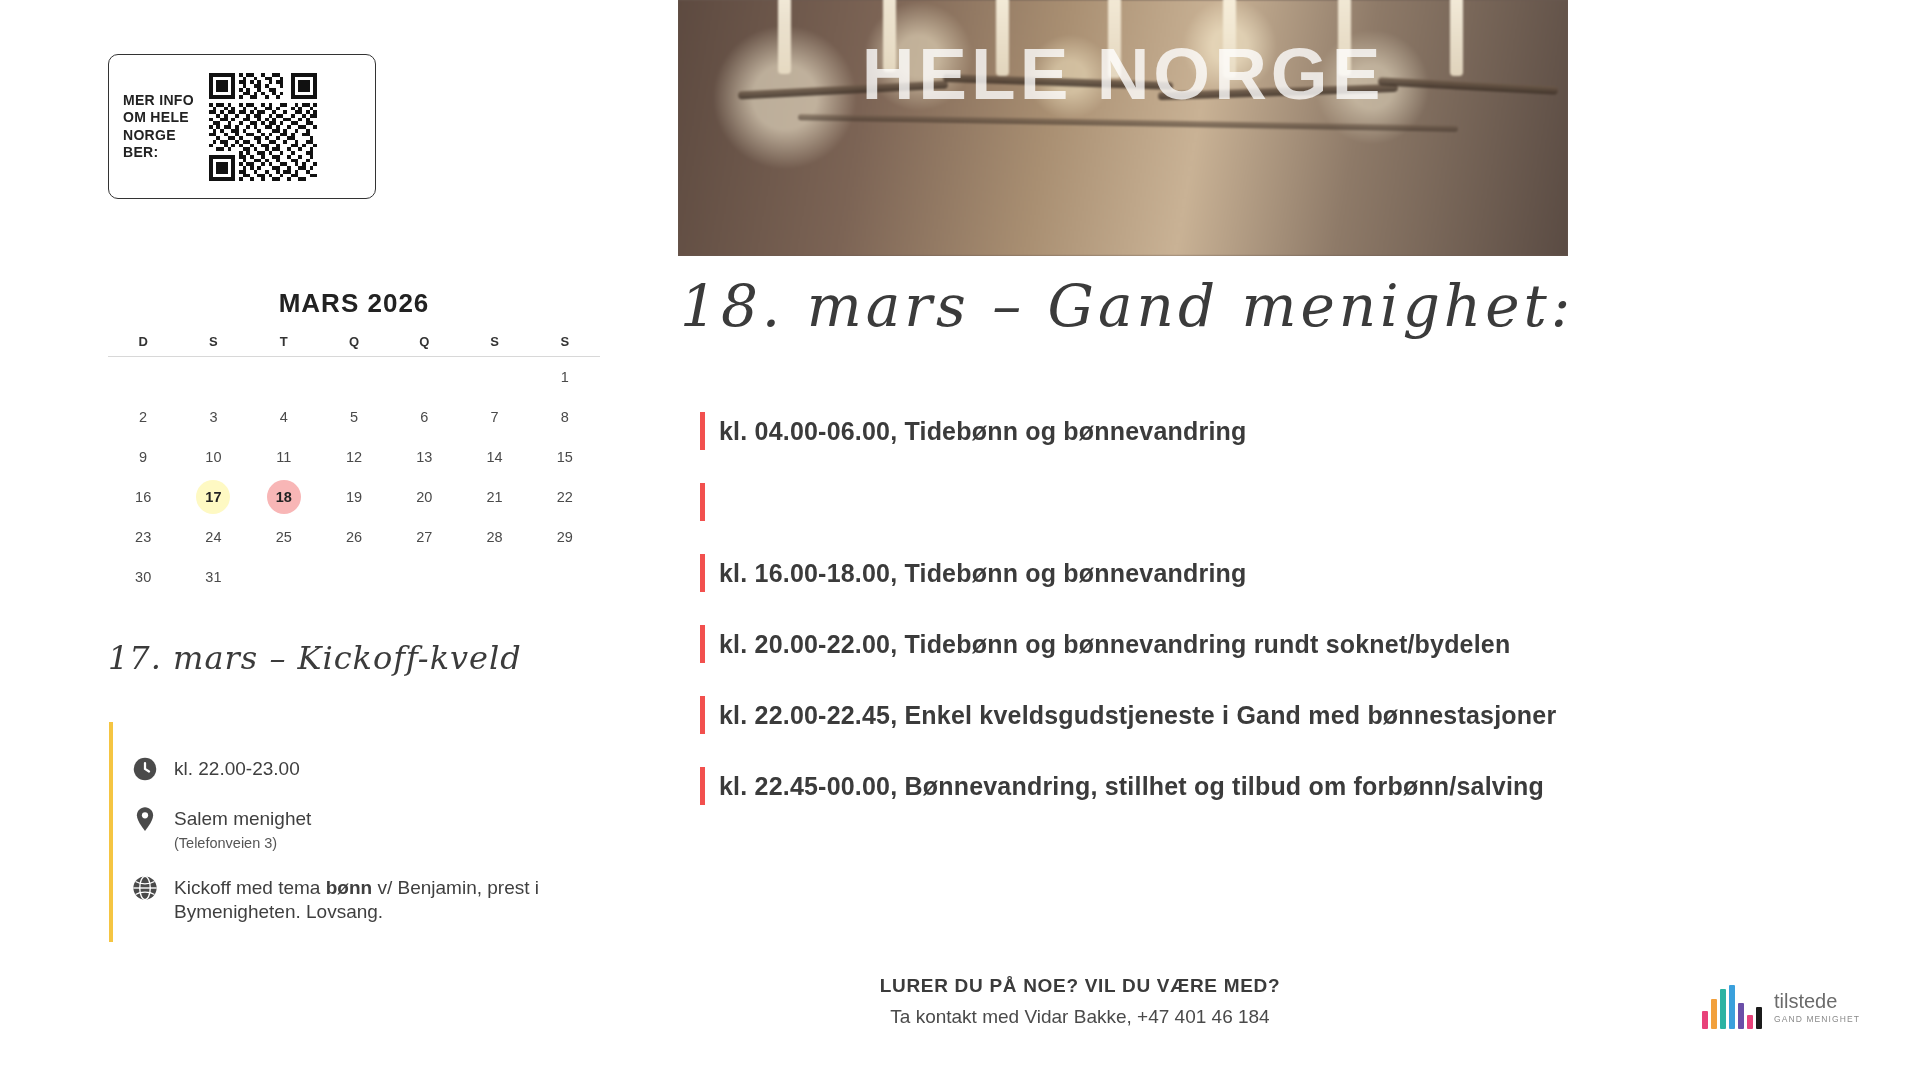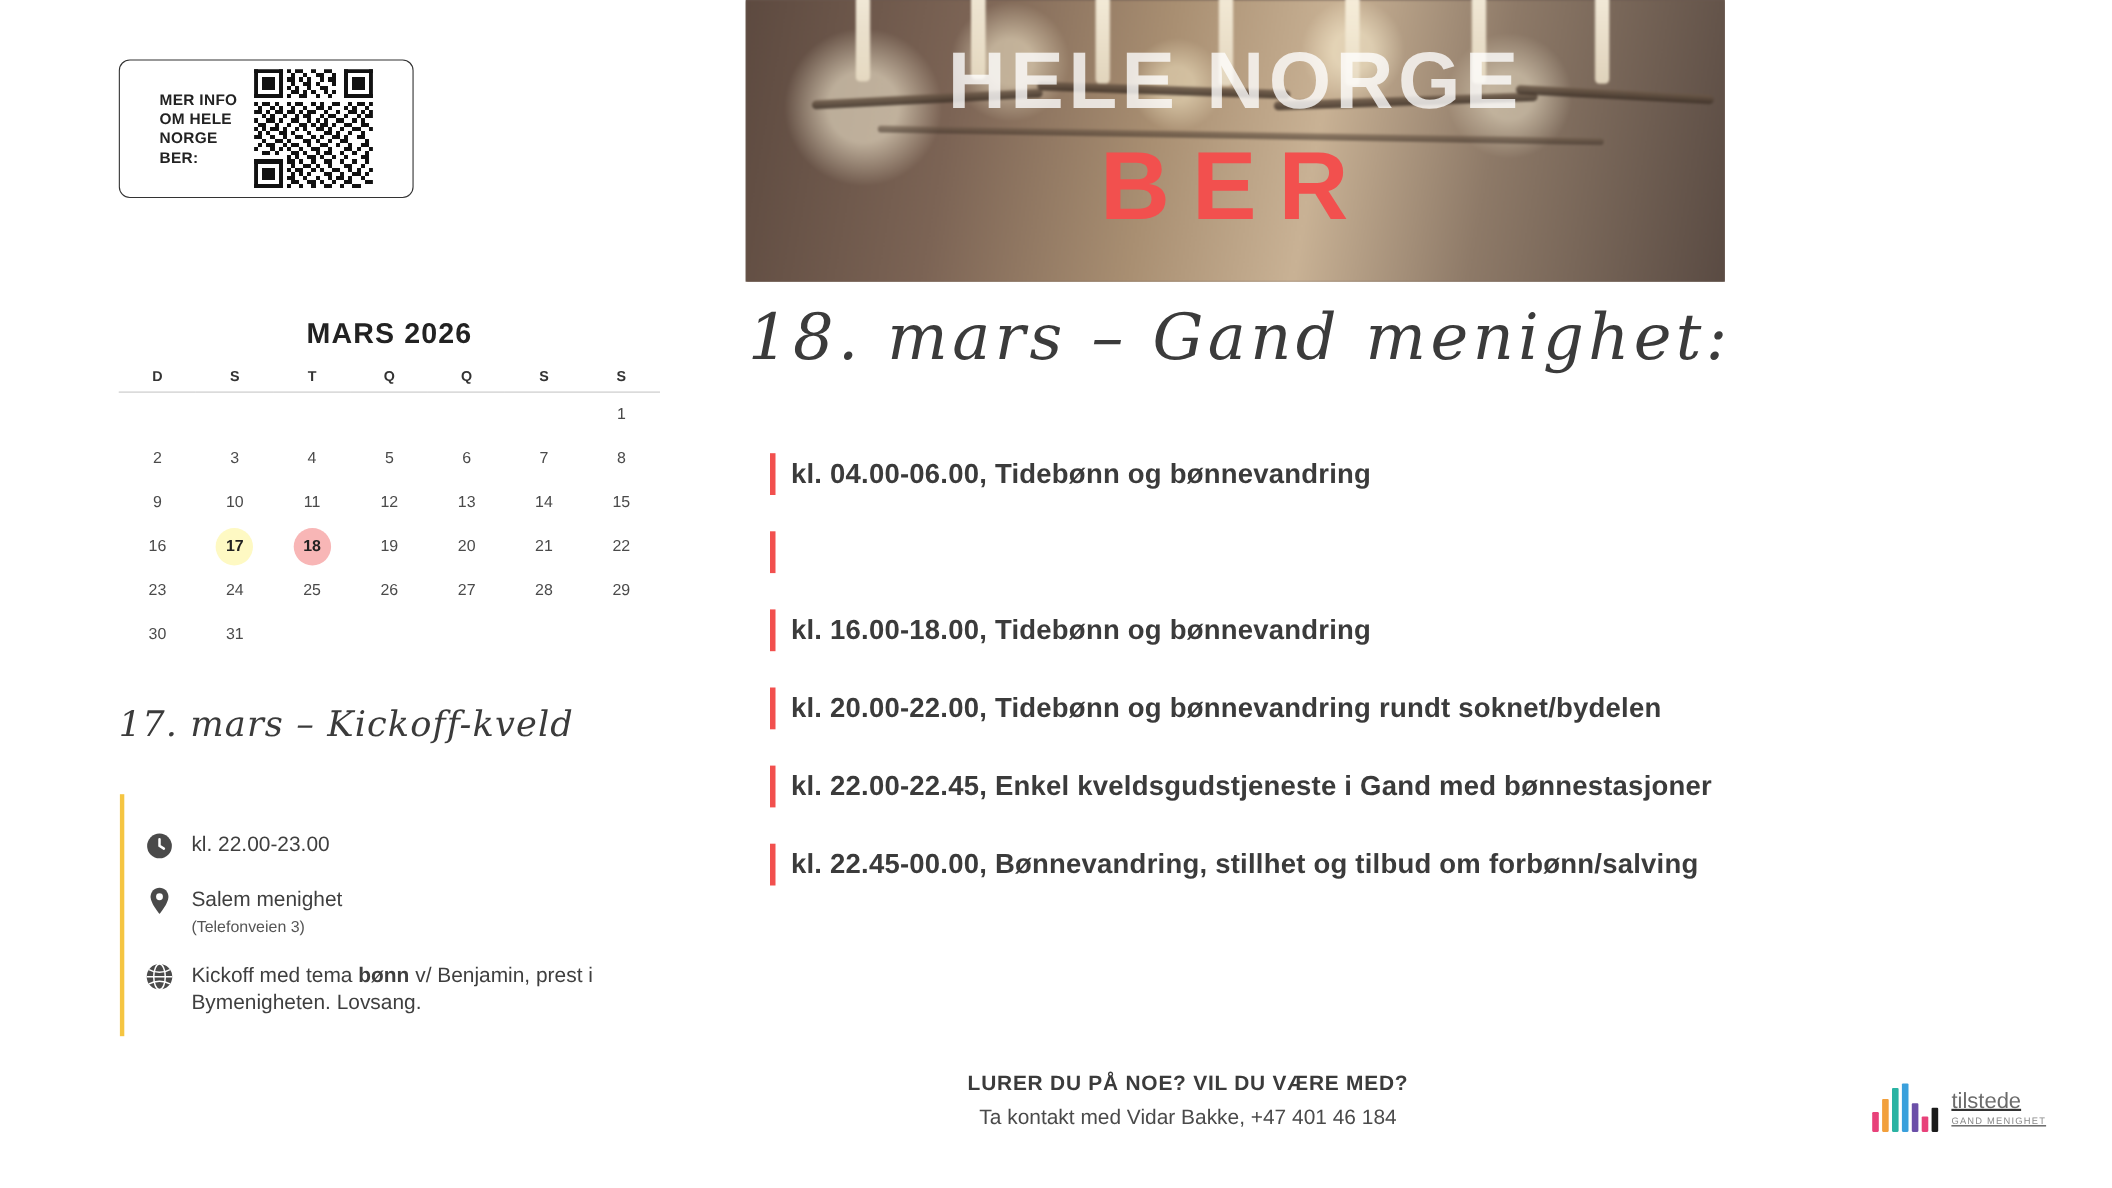"MER INFO OM HELE NORGE" #qr-box { height: 126px -> 145px; justify-content: center -> none }
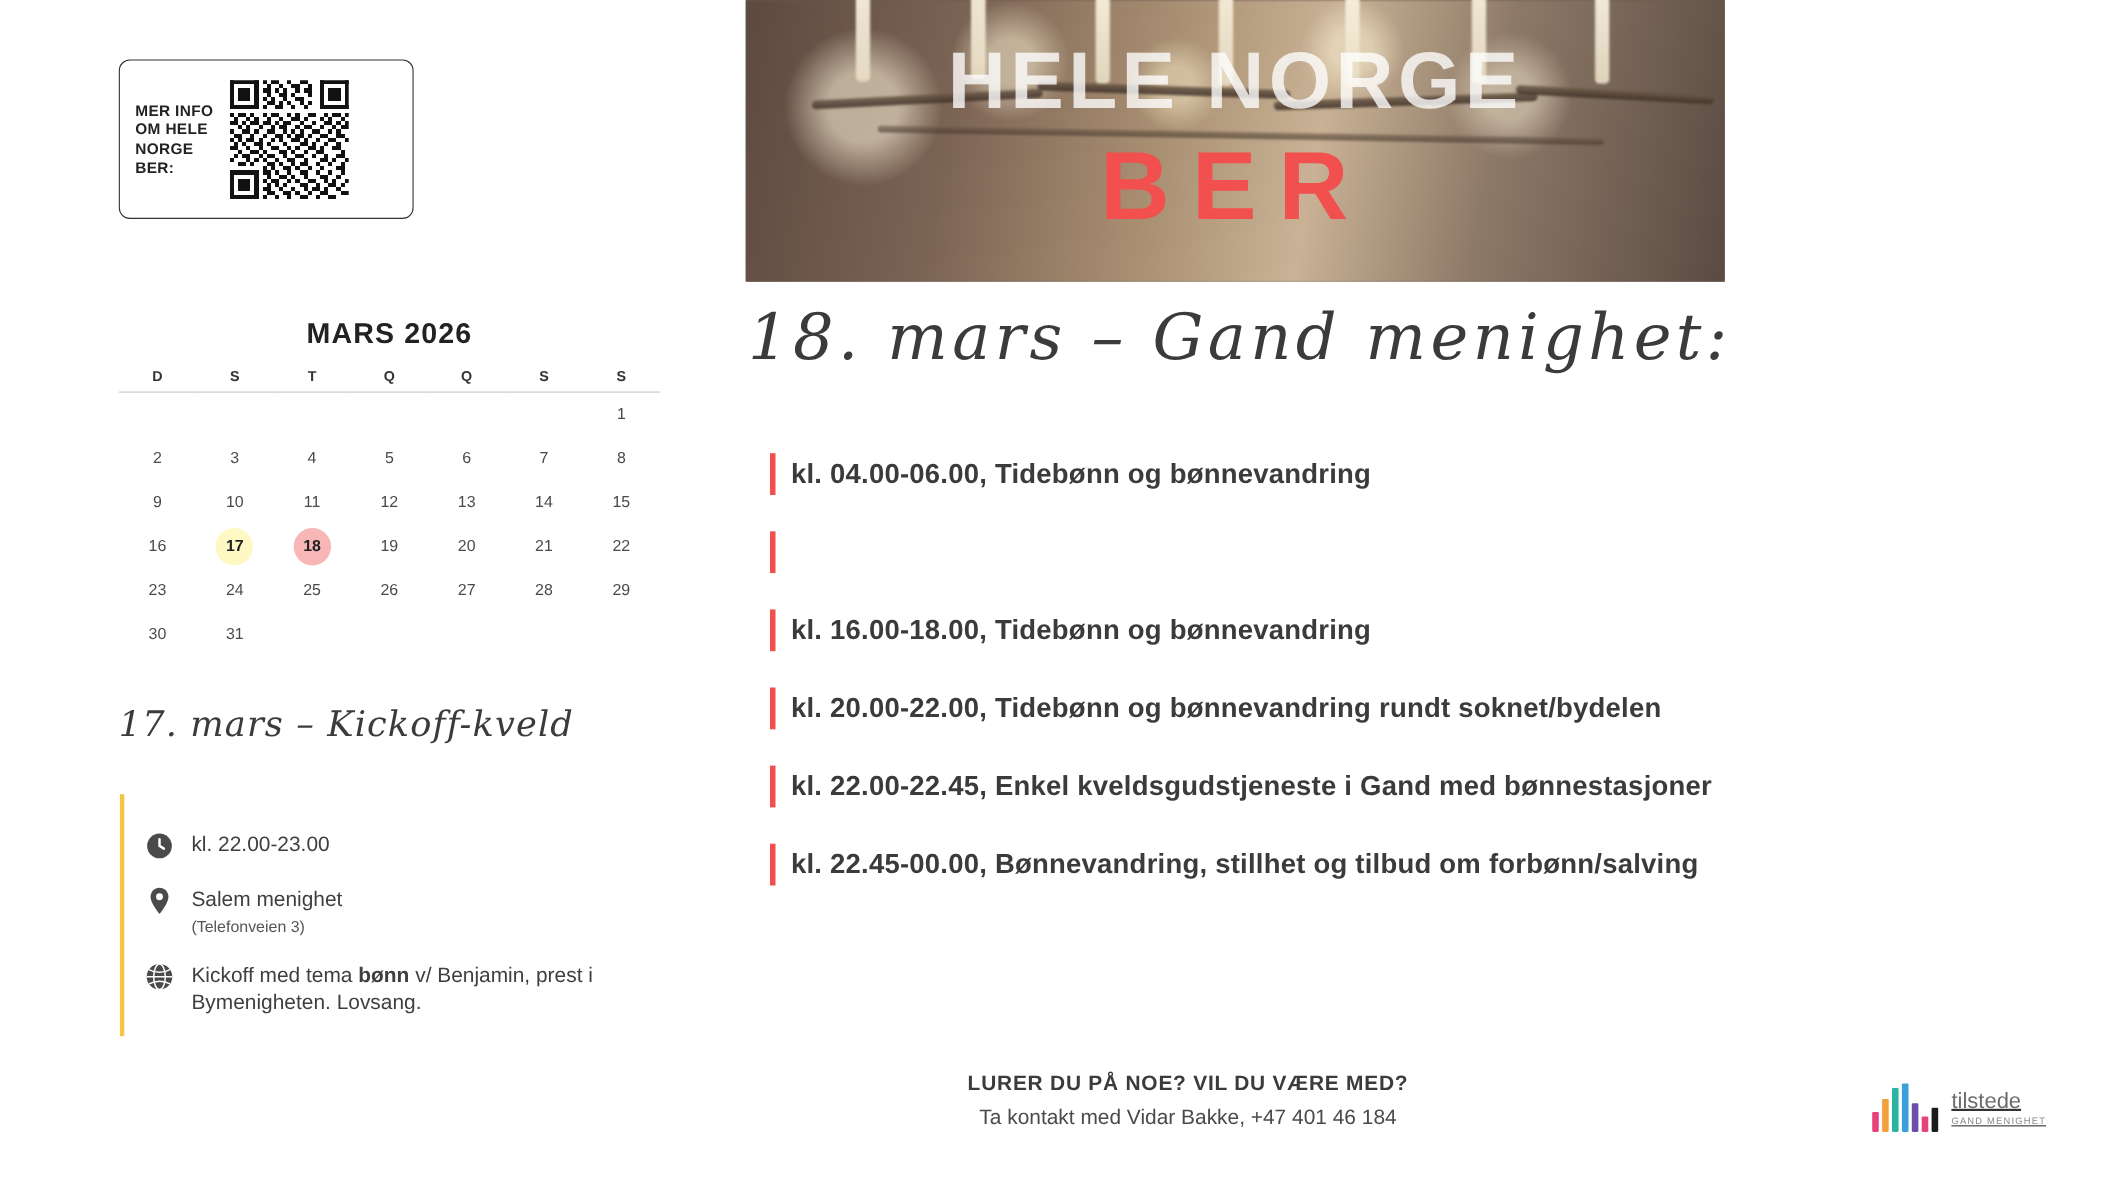"BER" div { html: <div>BER</div> -> none }
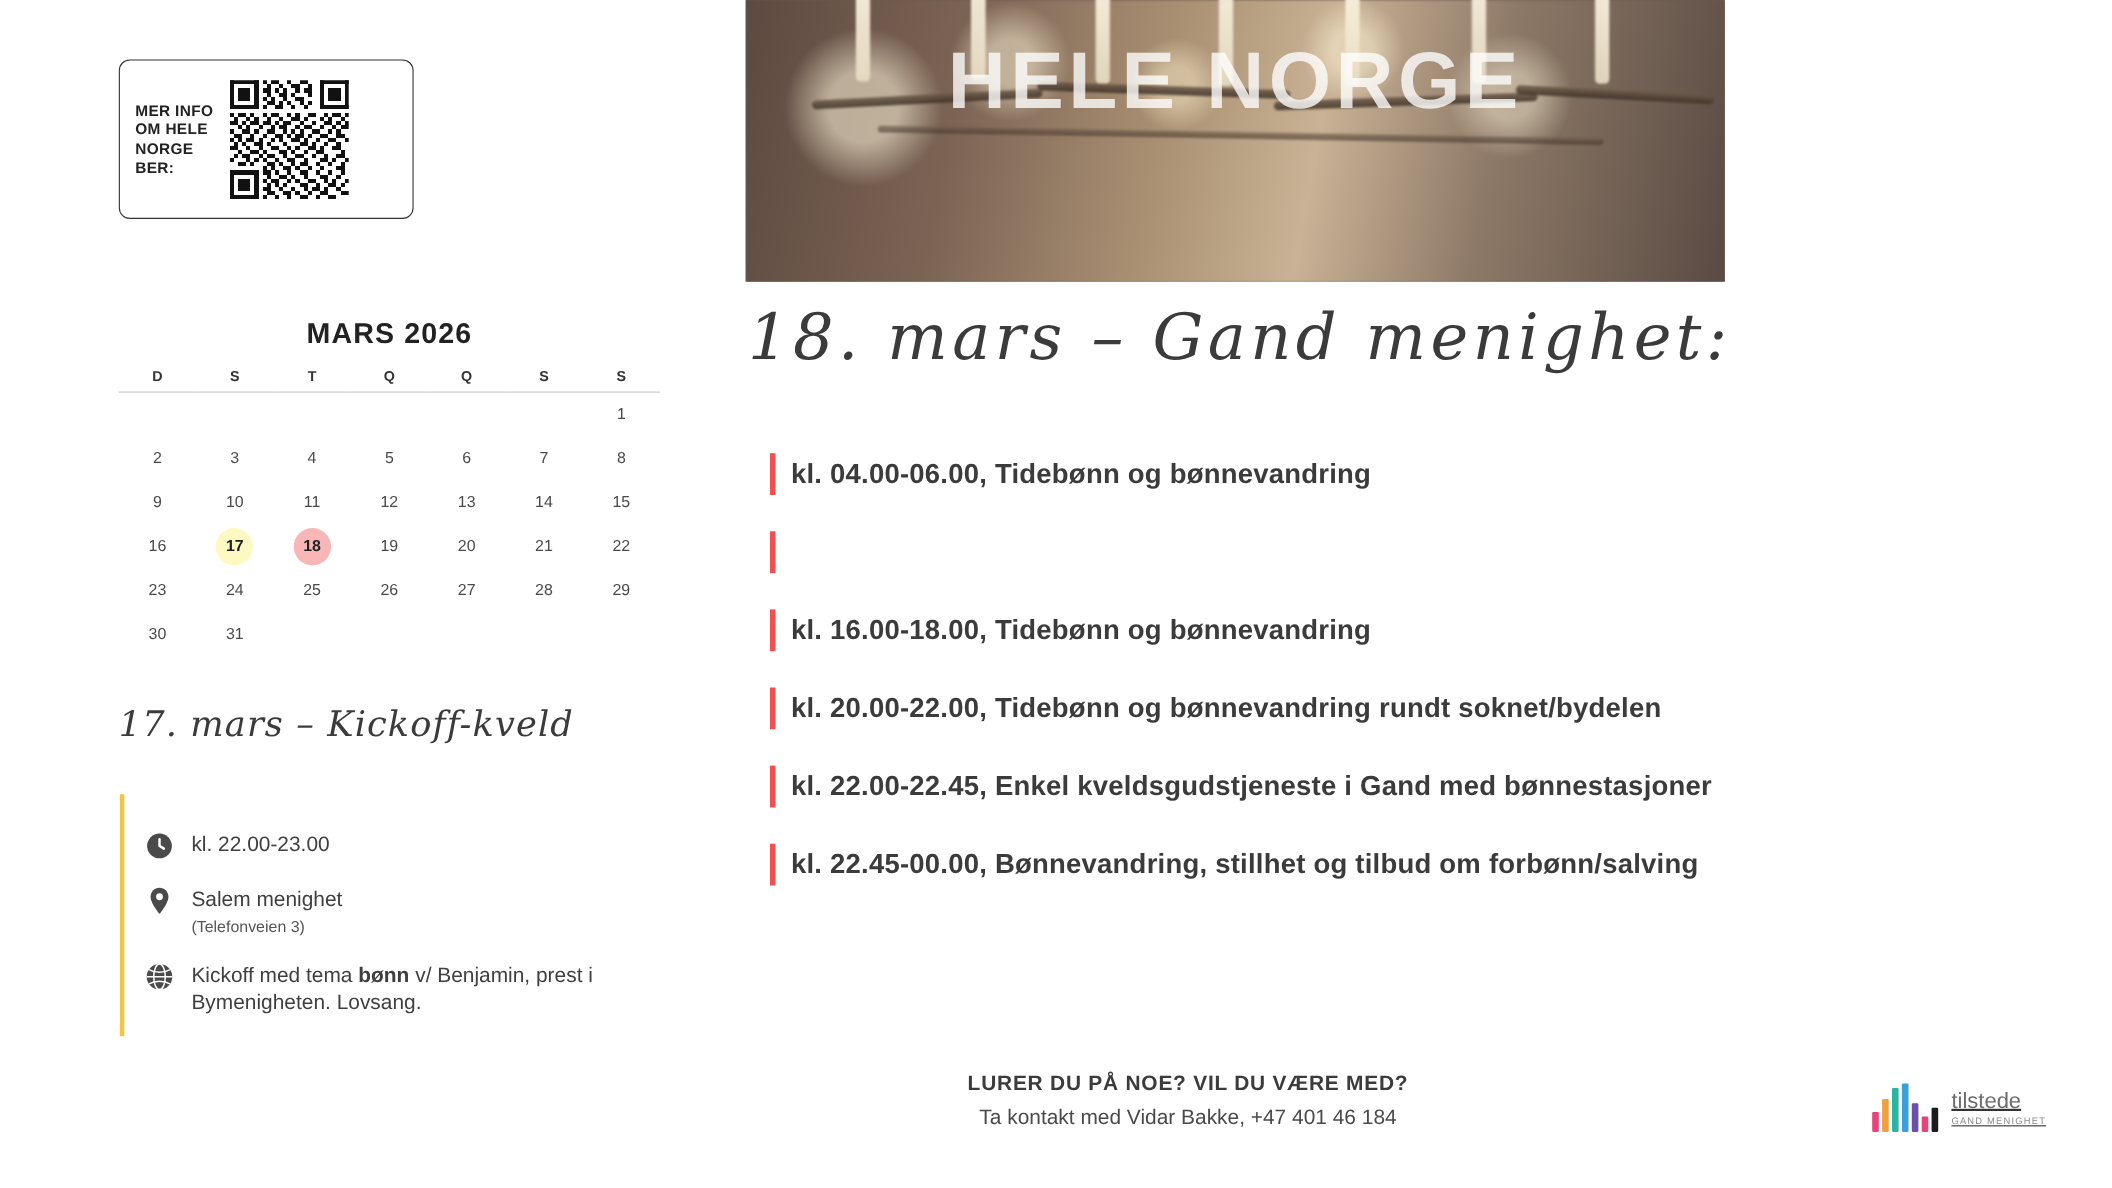"tilstede" #logo { text-decoration: underline -> none }
